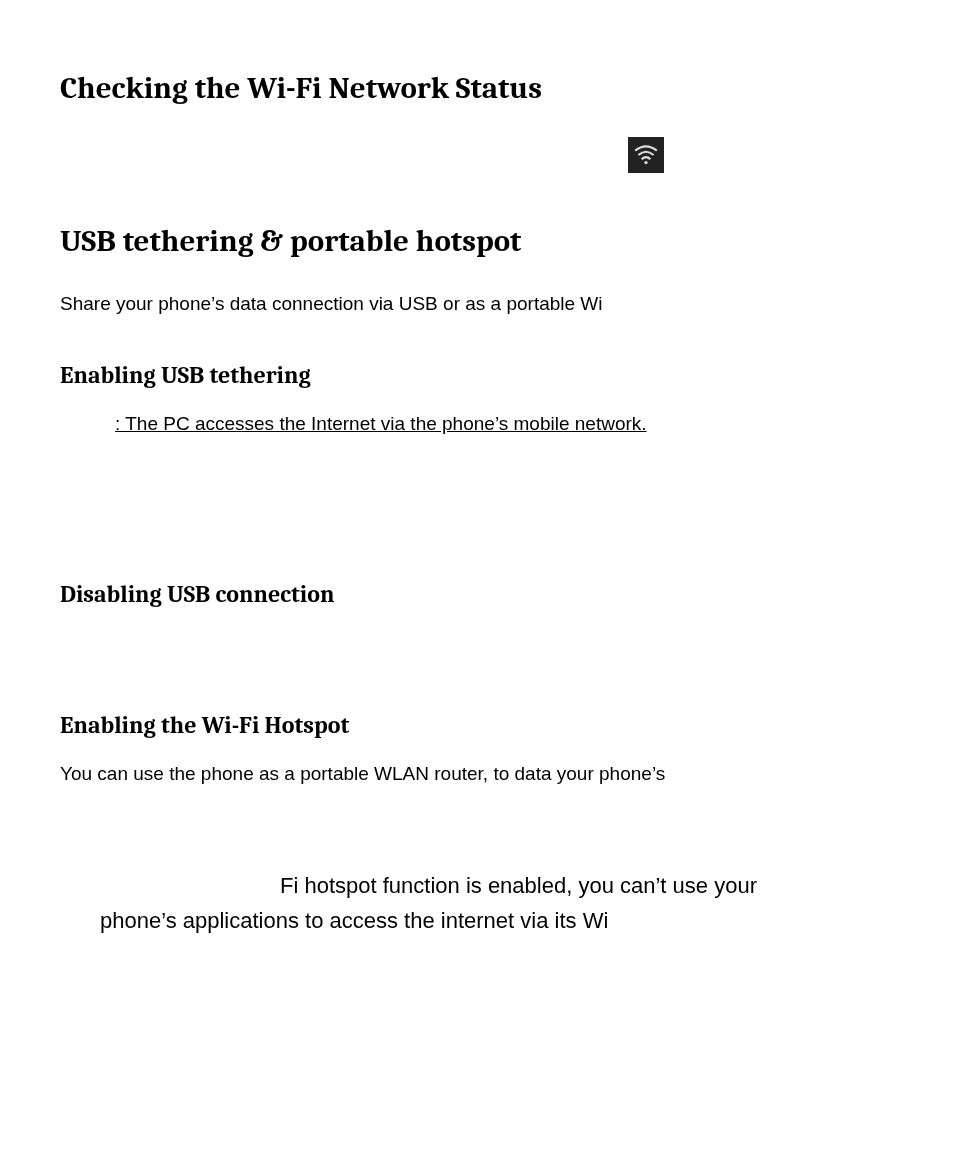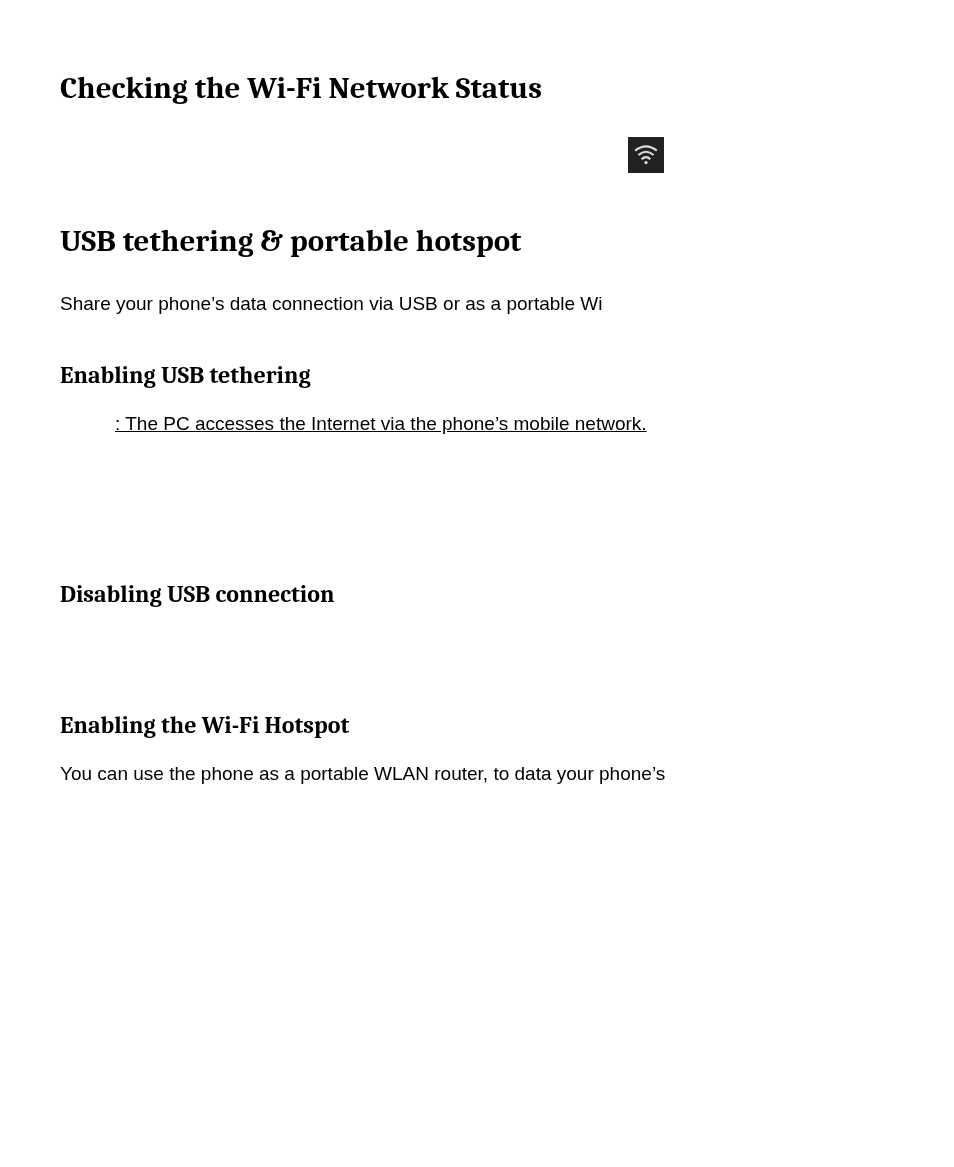"Fi hotspot function is enabled," div { html: none -> <div>Fi hotspot function is enabled, you can’t use your</div> }
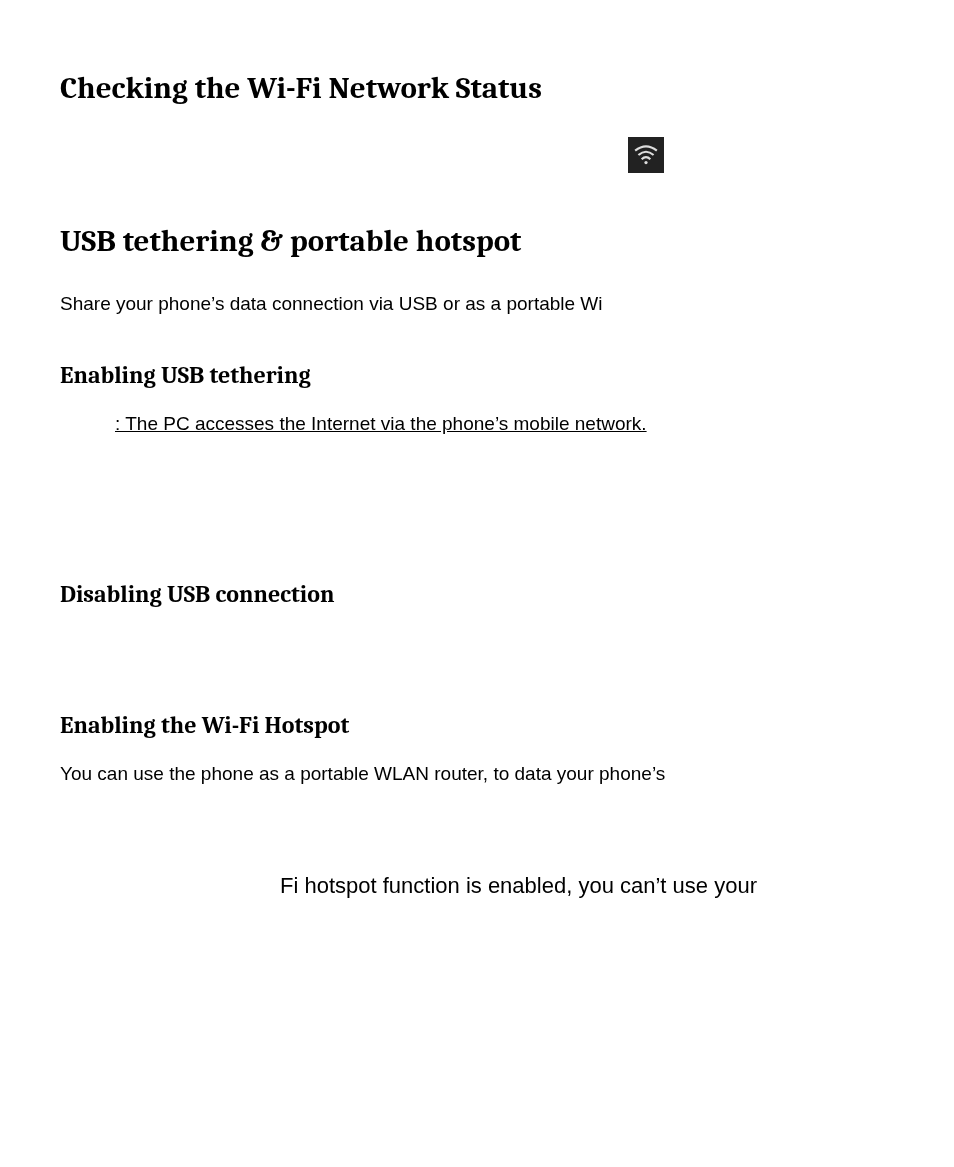"phone’s applications to access the" div { html: none -> <div>phone’s applications to access the internet via its Wi</div> }
